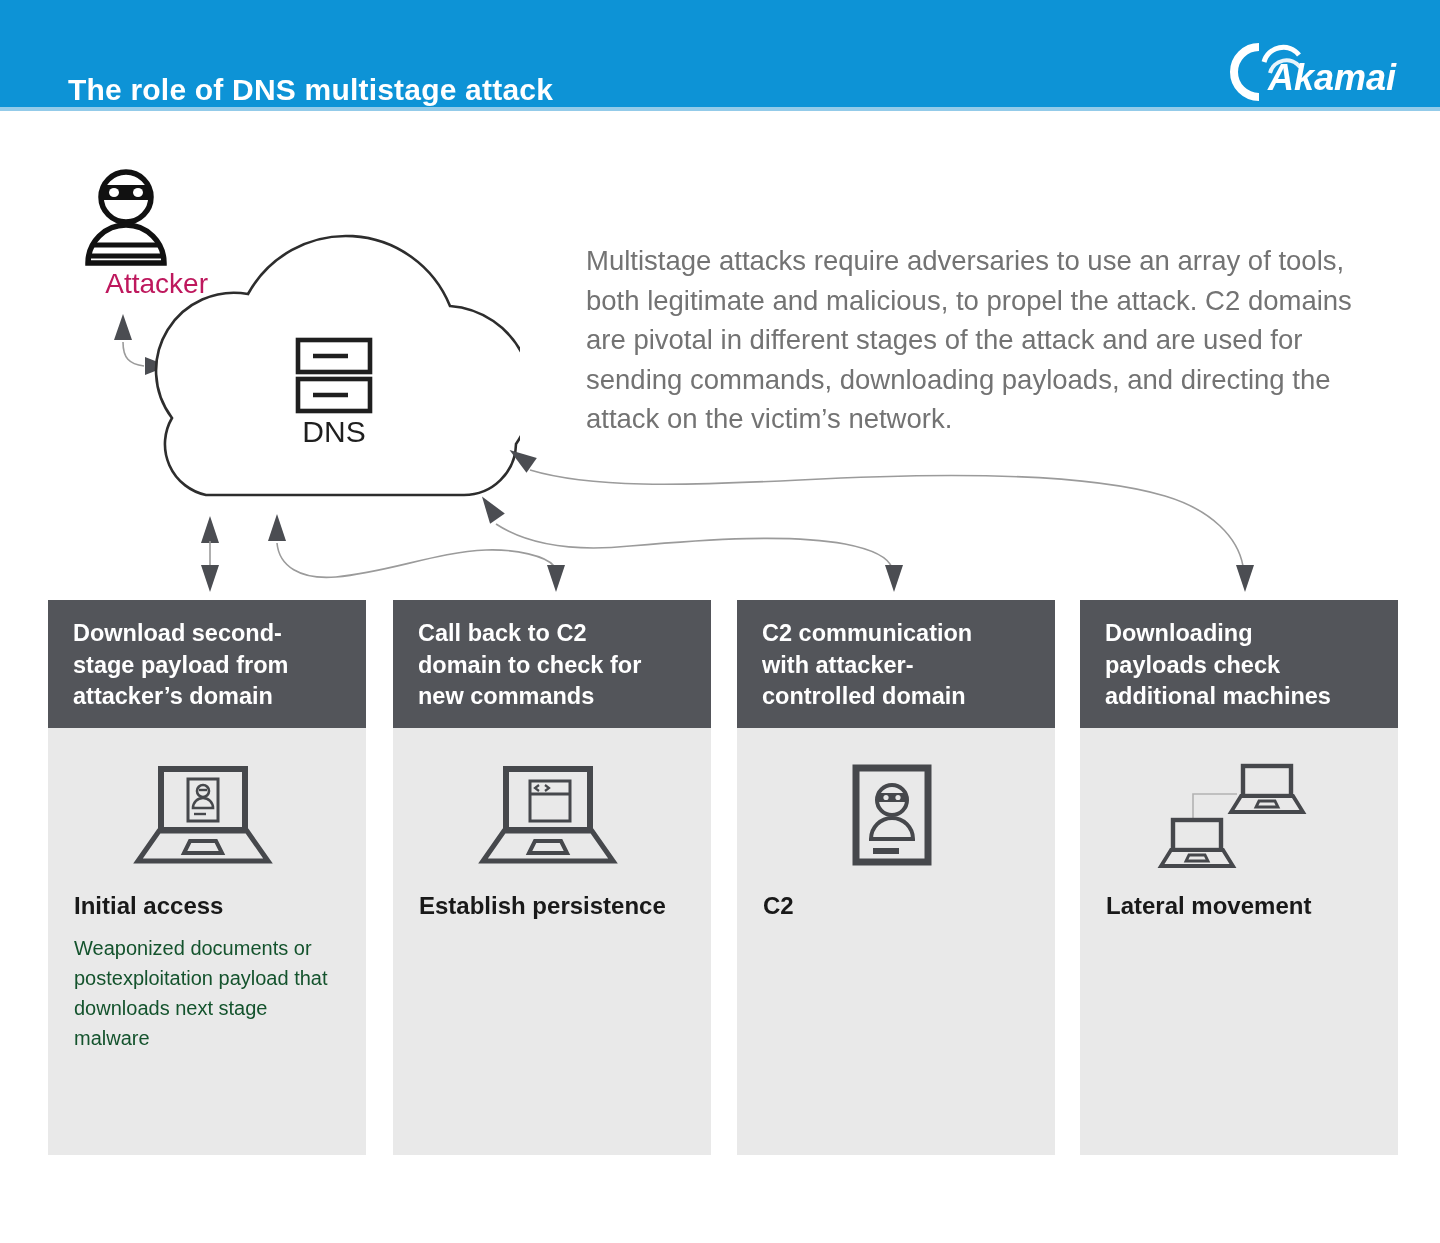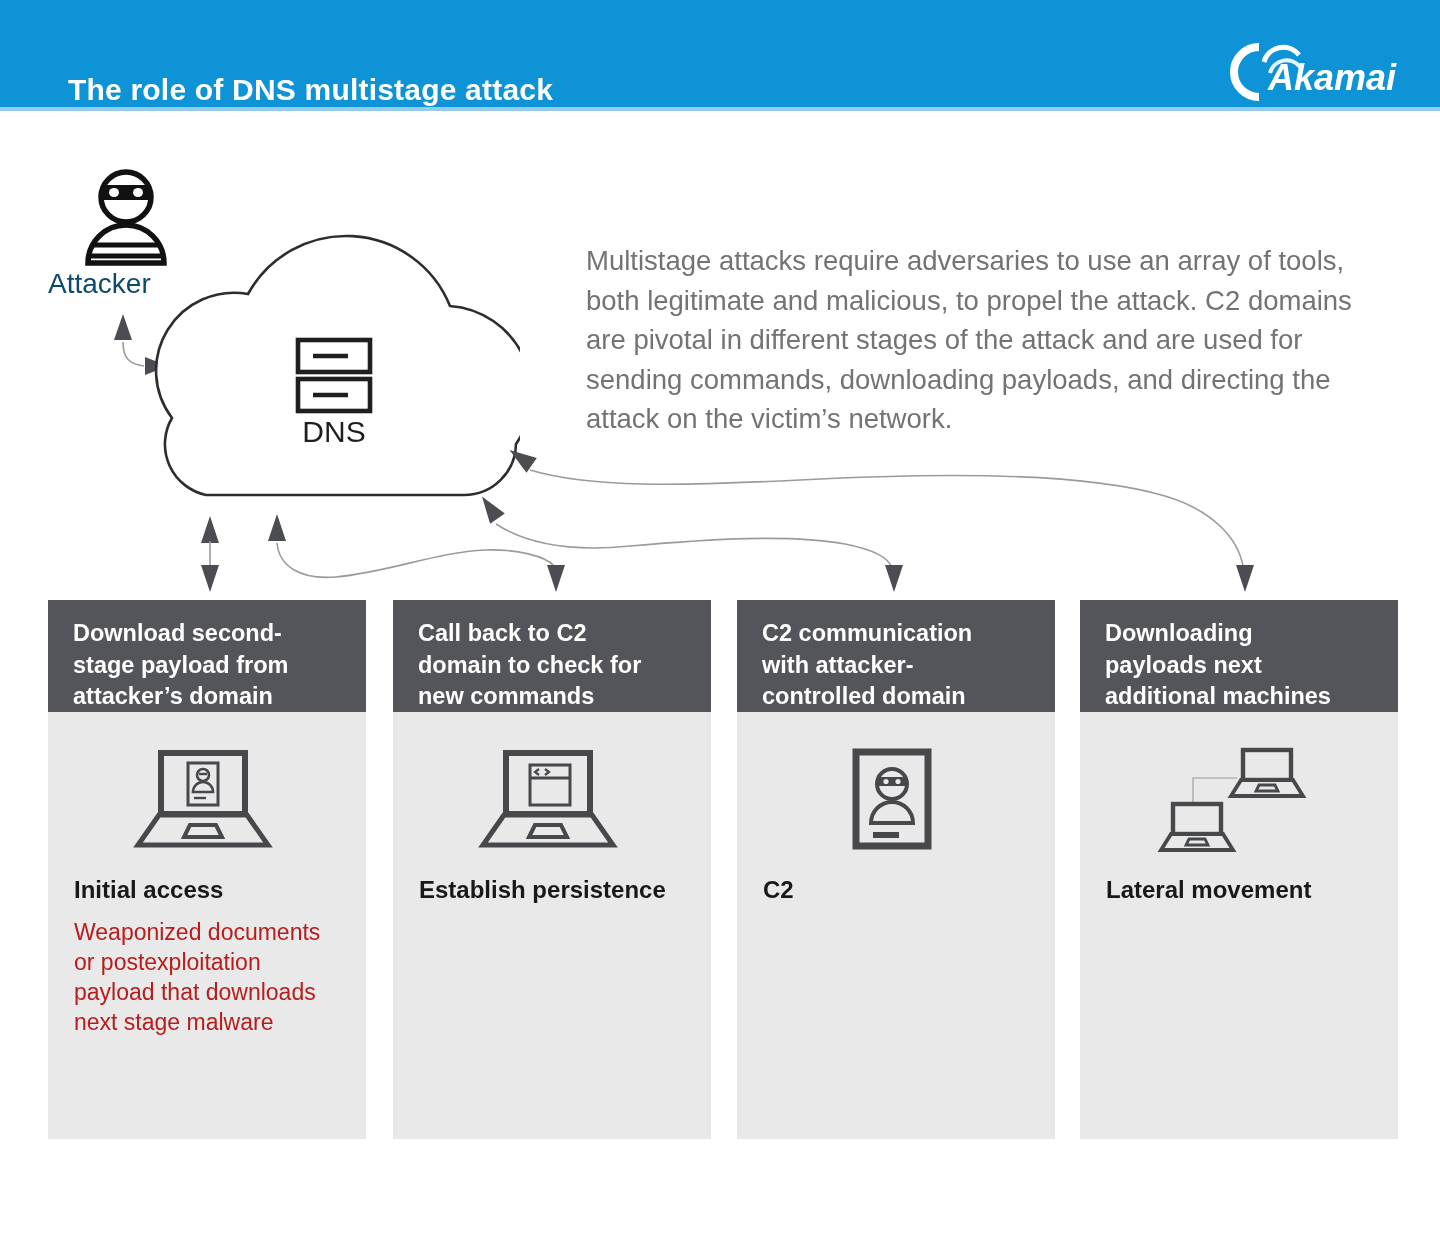"Attacker" .attacker-label { color: #0c4a6e -> #be185d; text-align: left -> right }
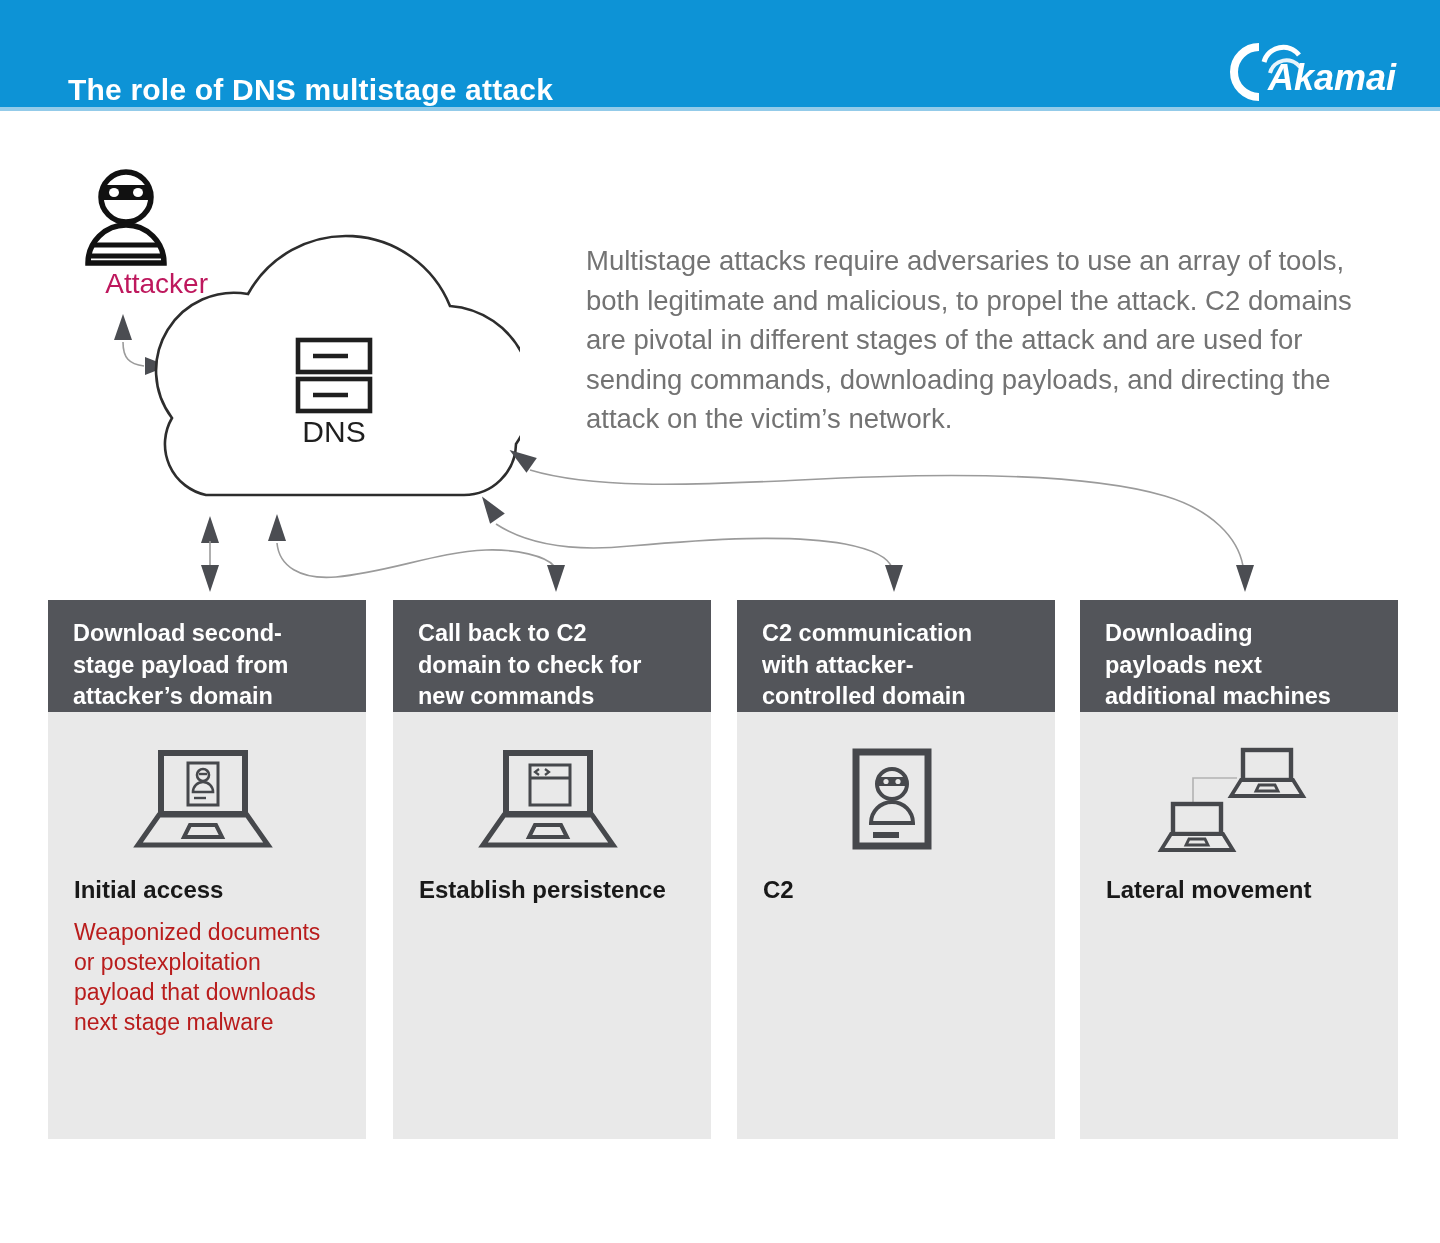"Download second-stage payload from" .col-header { height: 112px -> 128px }
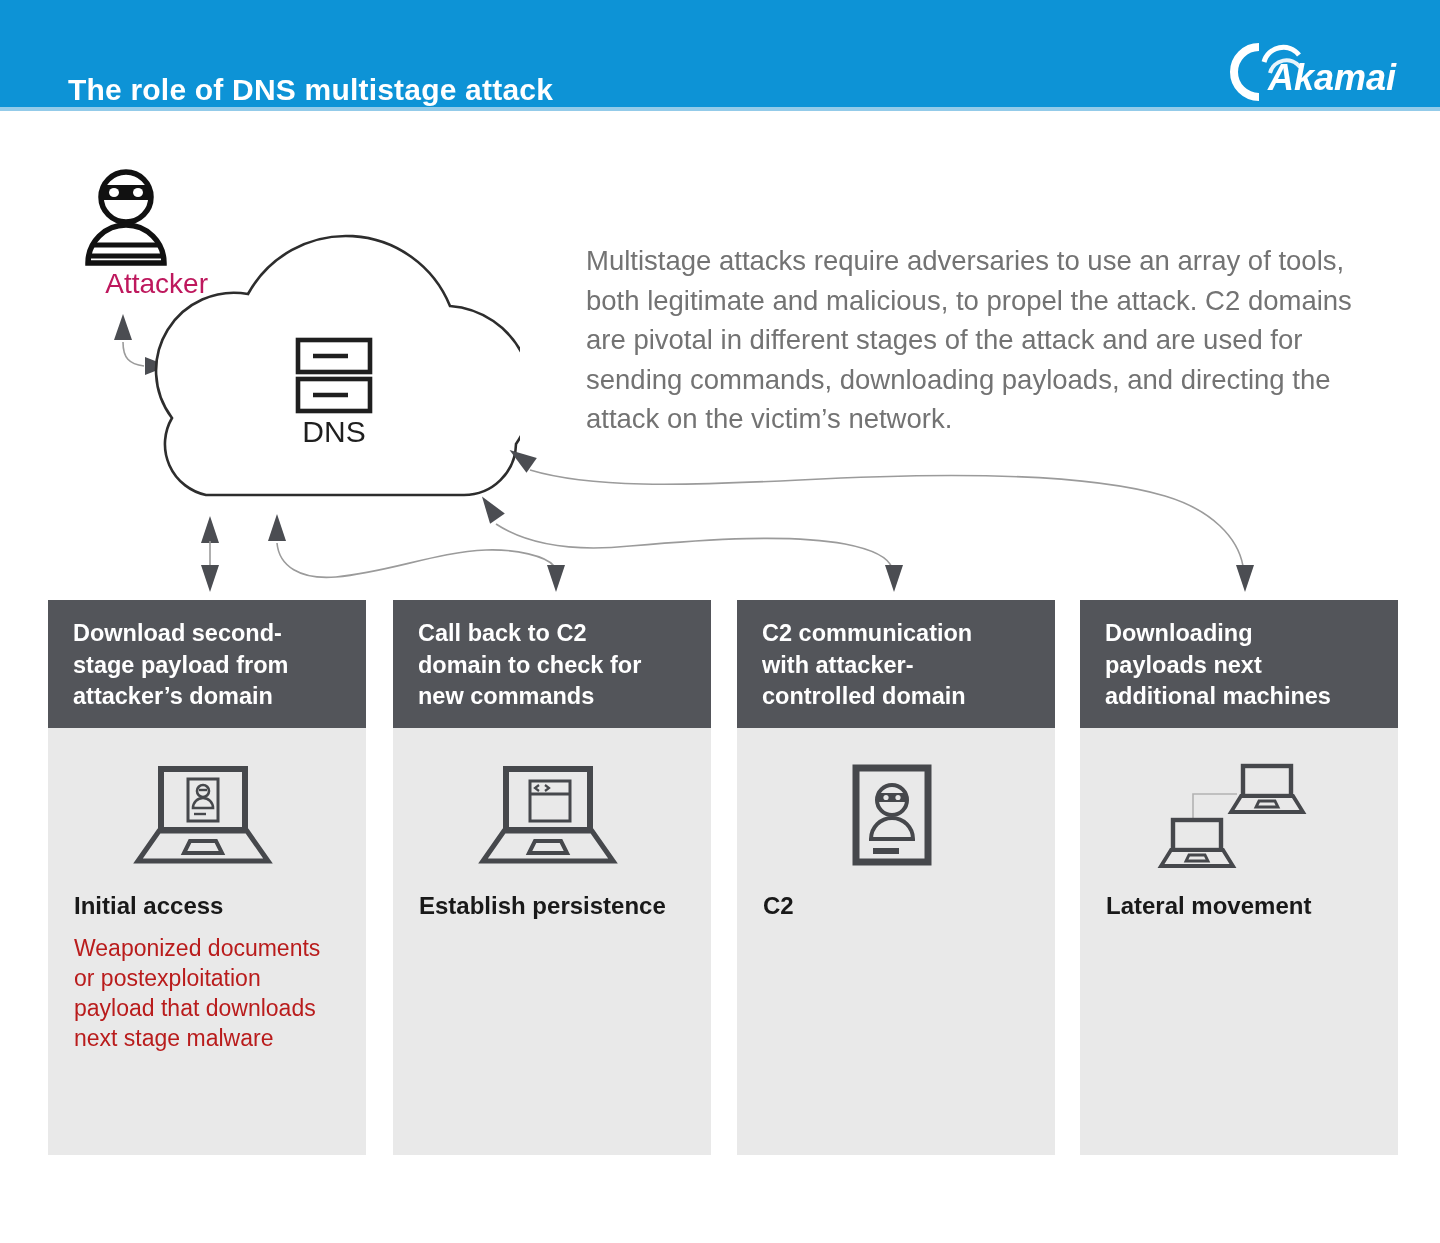"Downloading payloads next additional" div.col-header { text: next -> check }
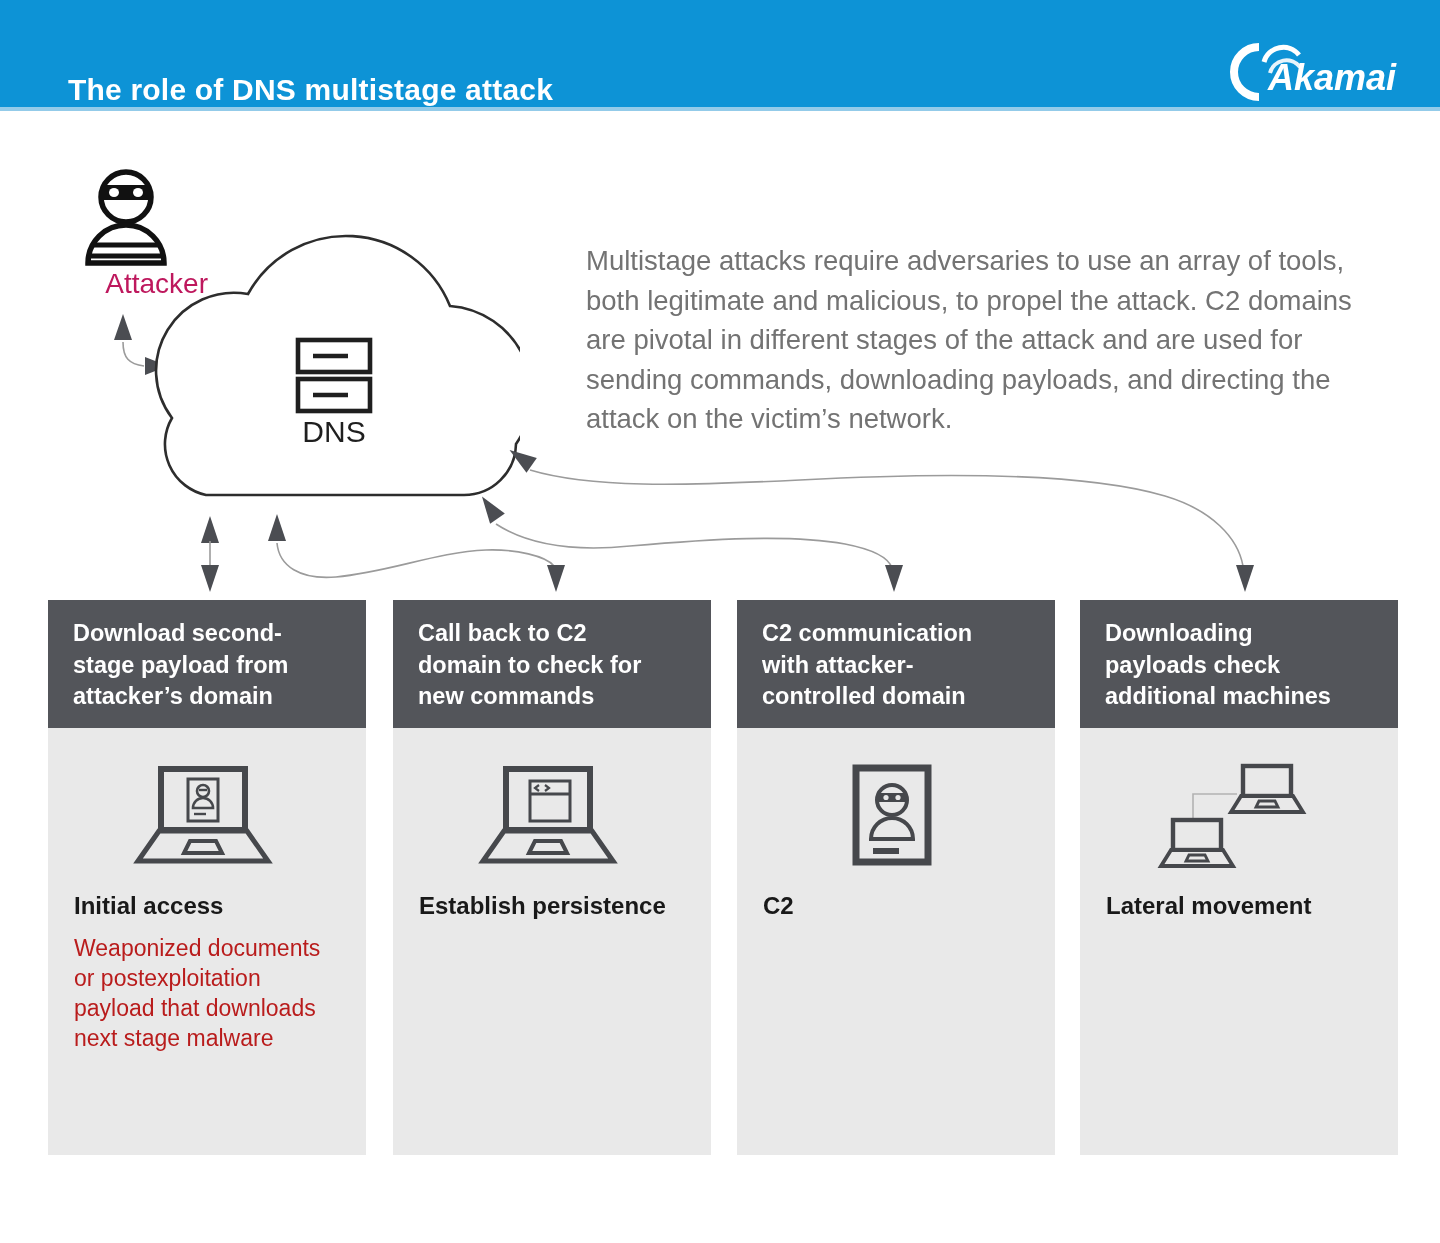"Weaponized documents or postexploitation" .col-text { color: #b91c1c -> #14532d; font-size: 23px -> 20px }
